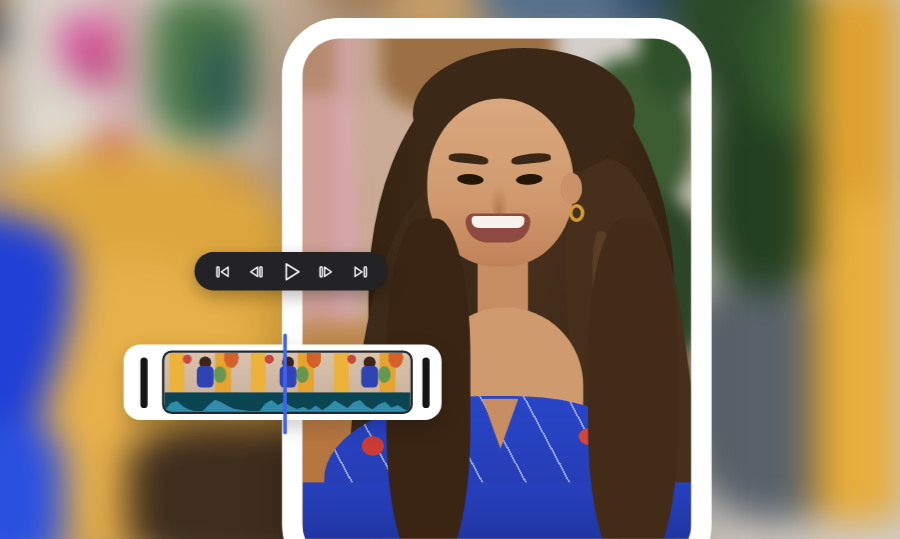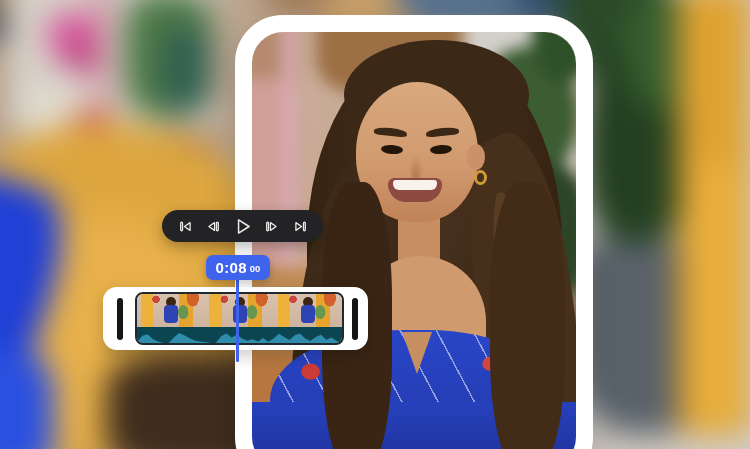"0:08" div.time-badge { html: <div> <span>0:08</span> <span>00</span> </div> -> none }
